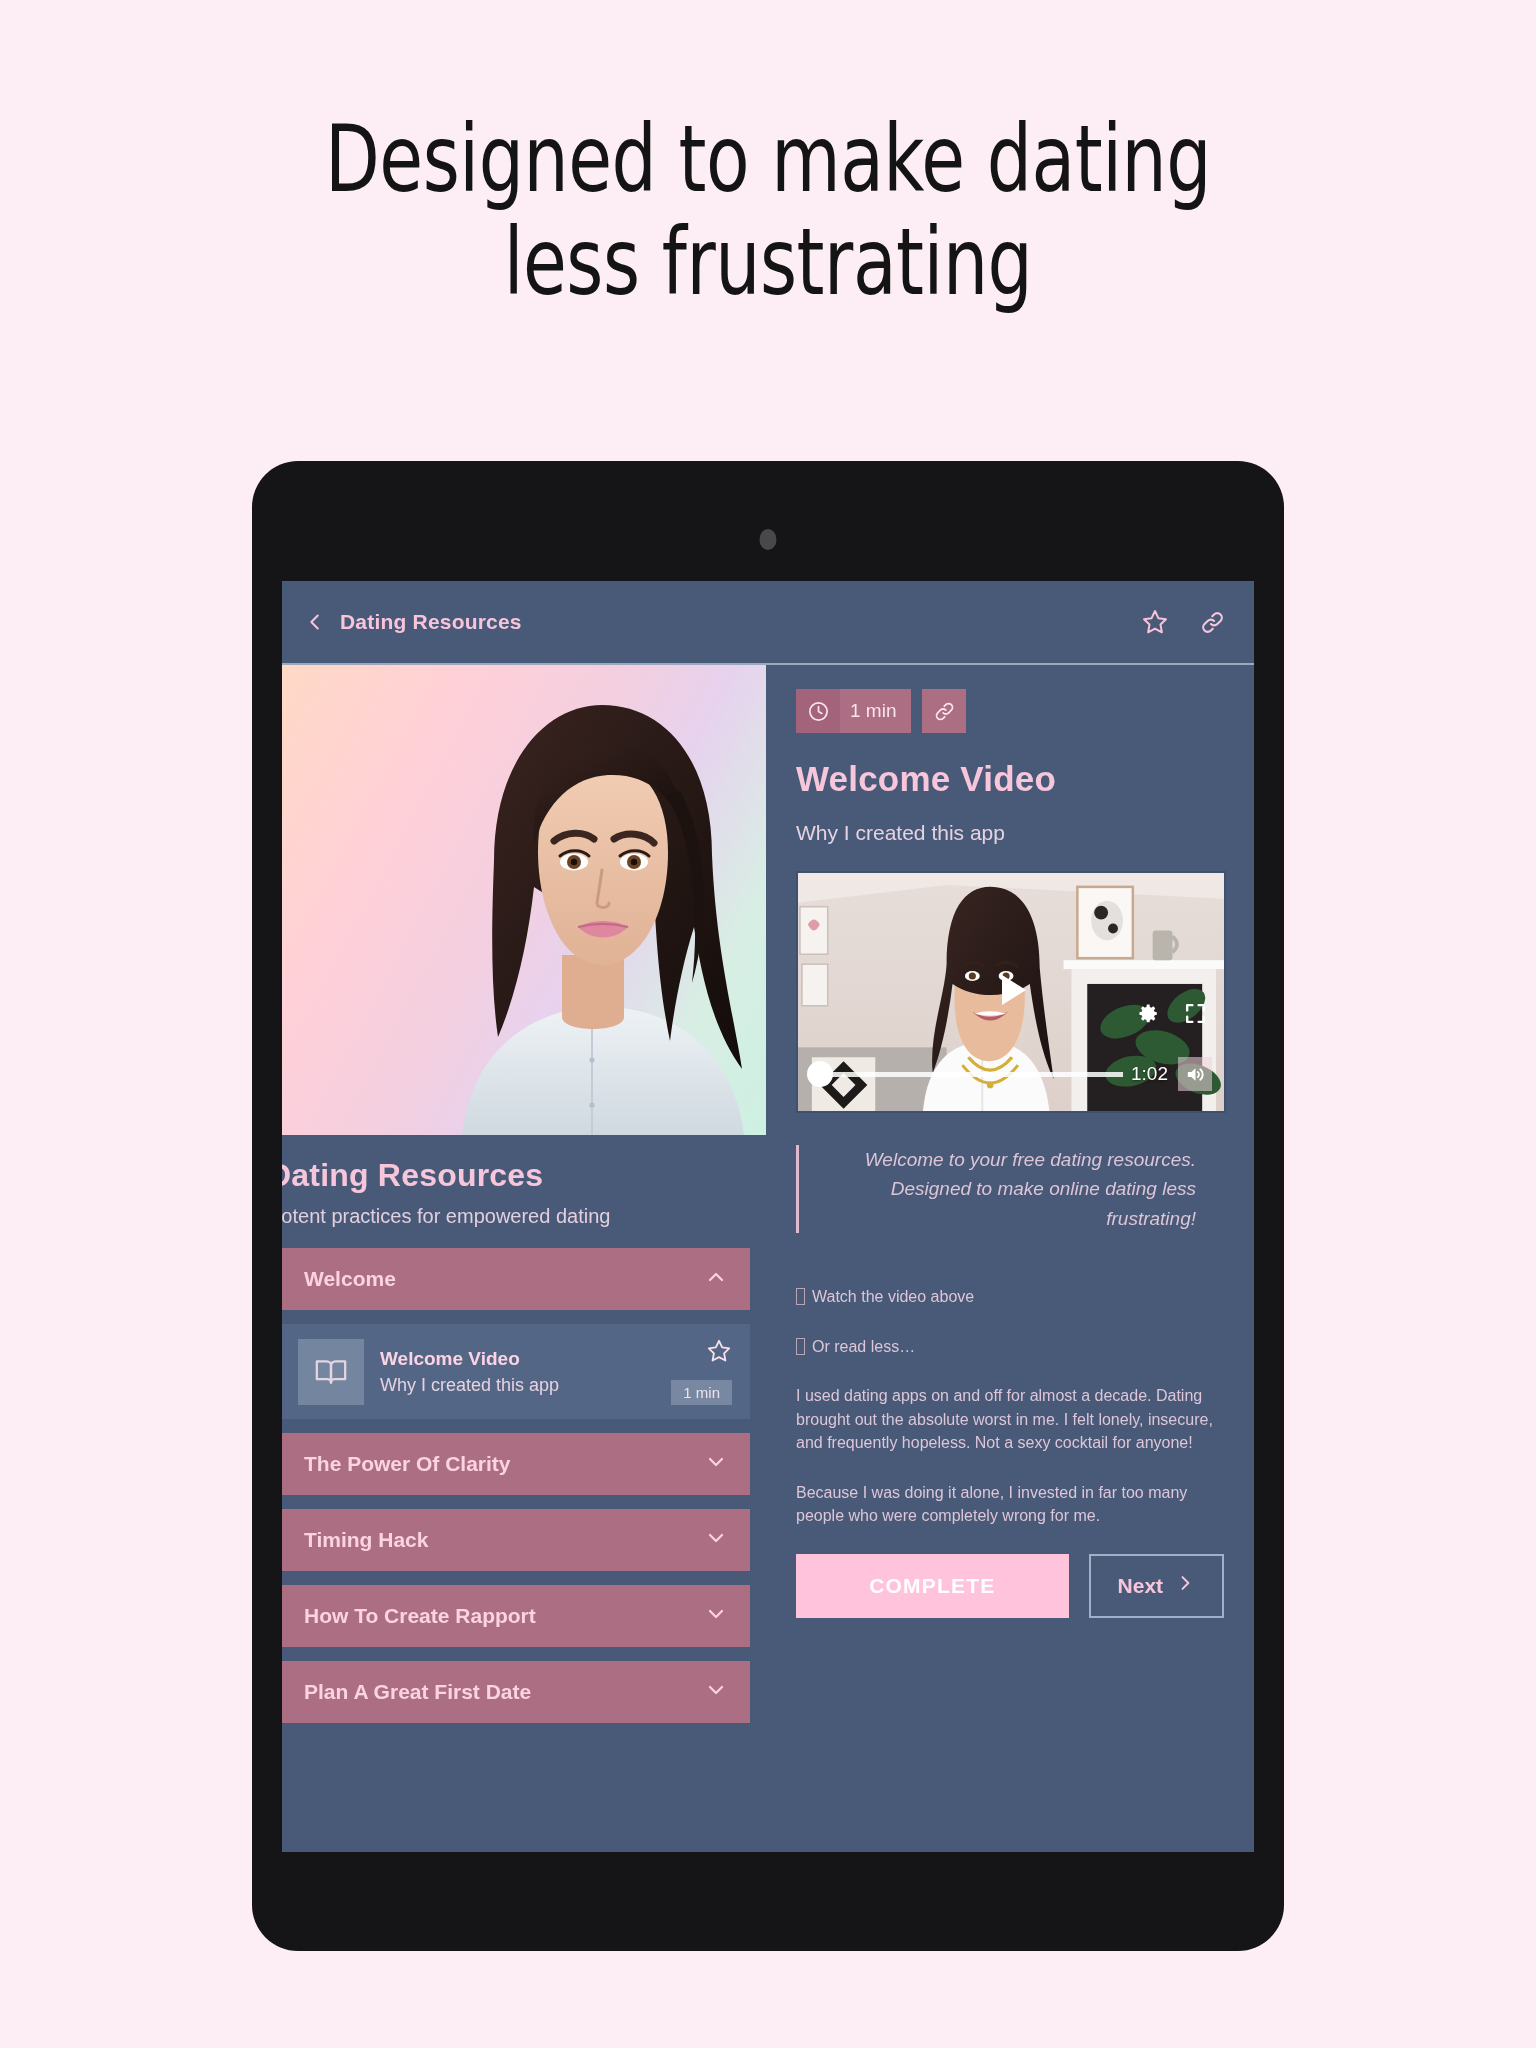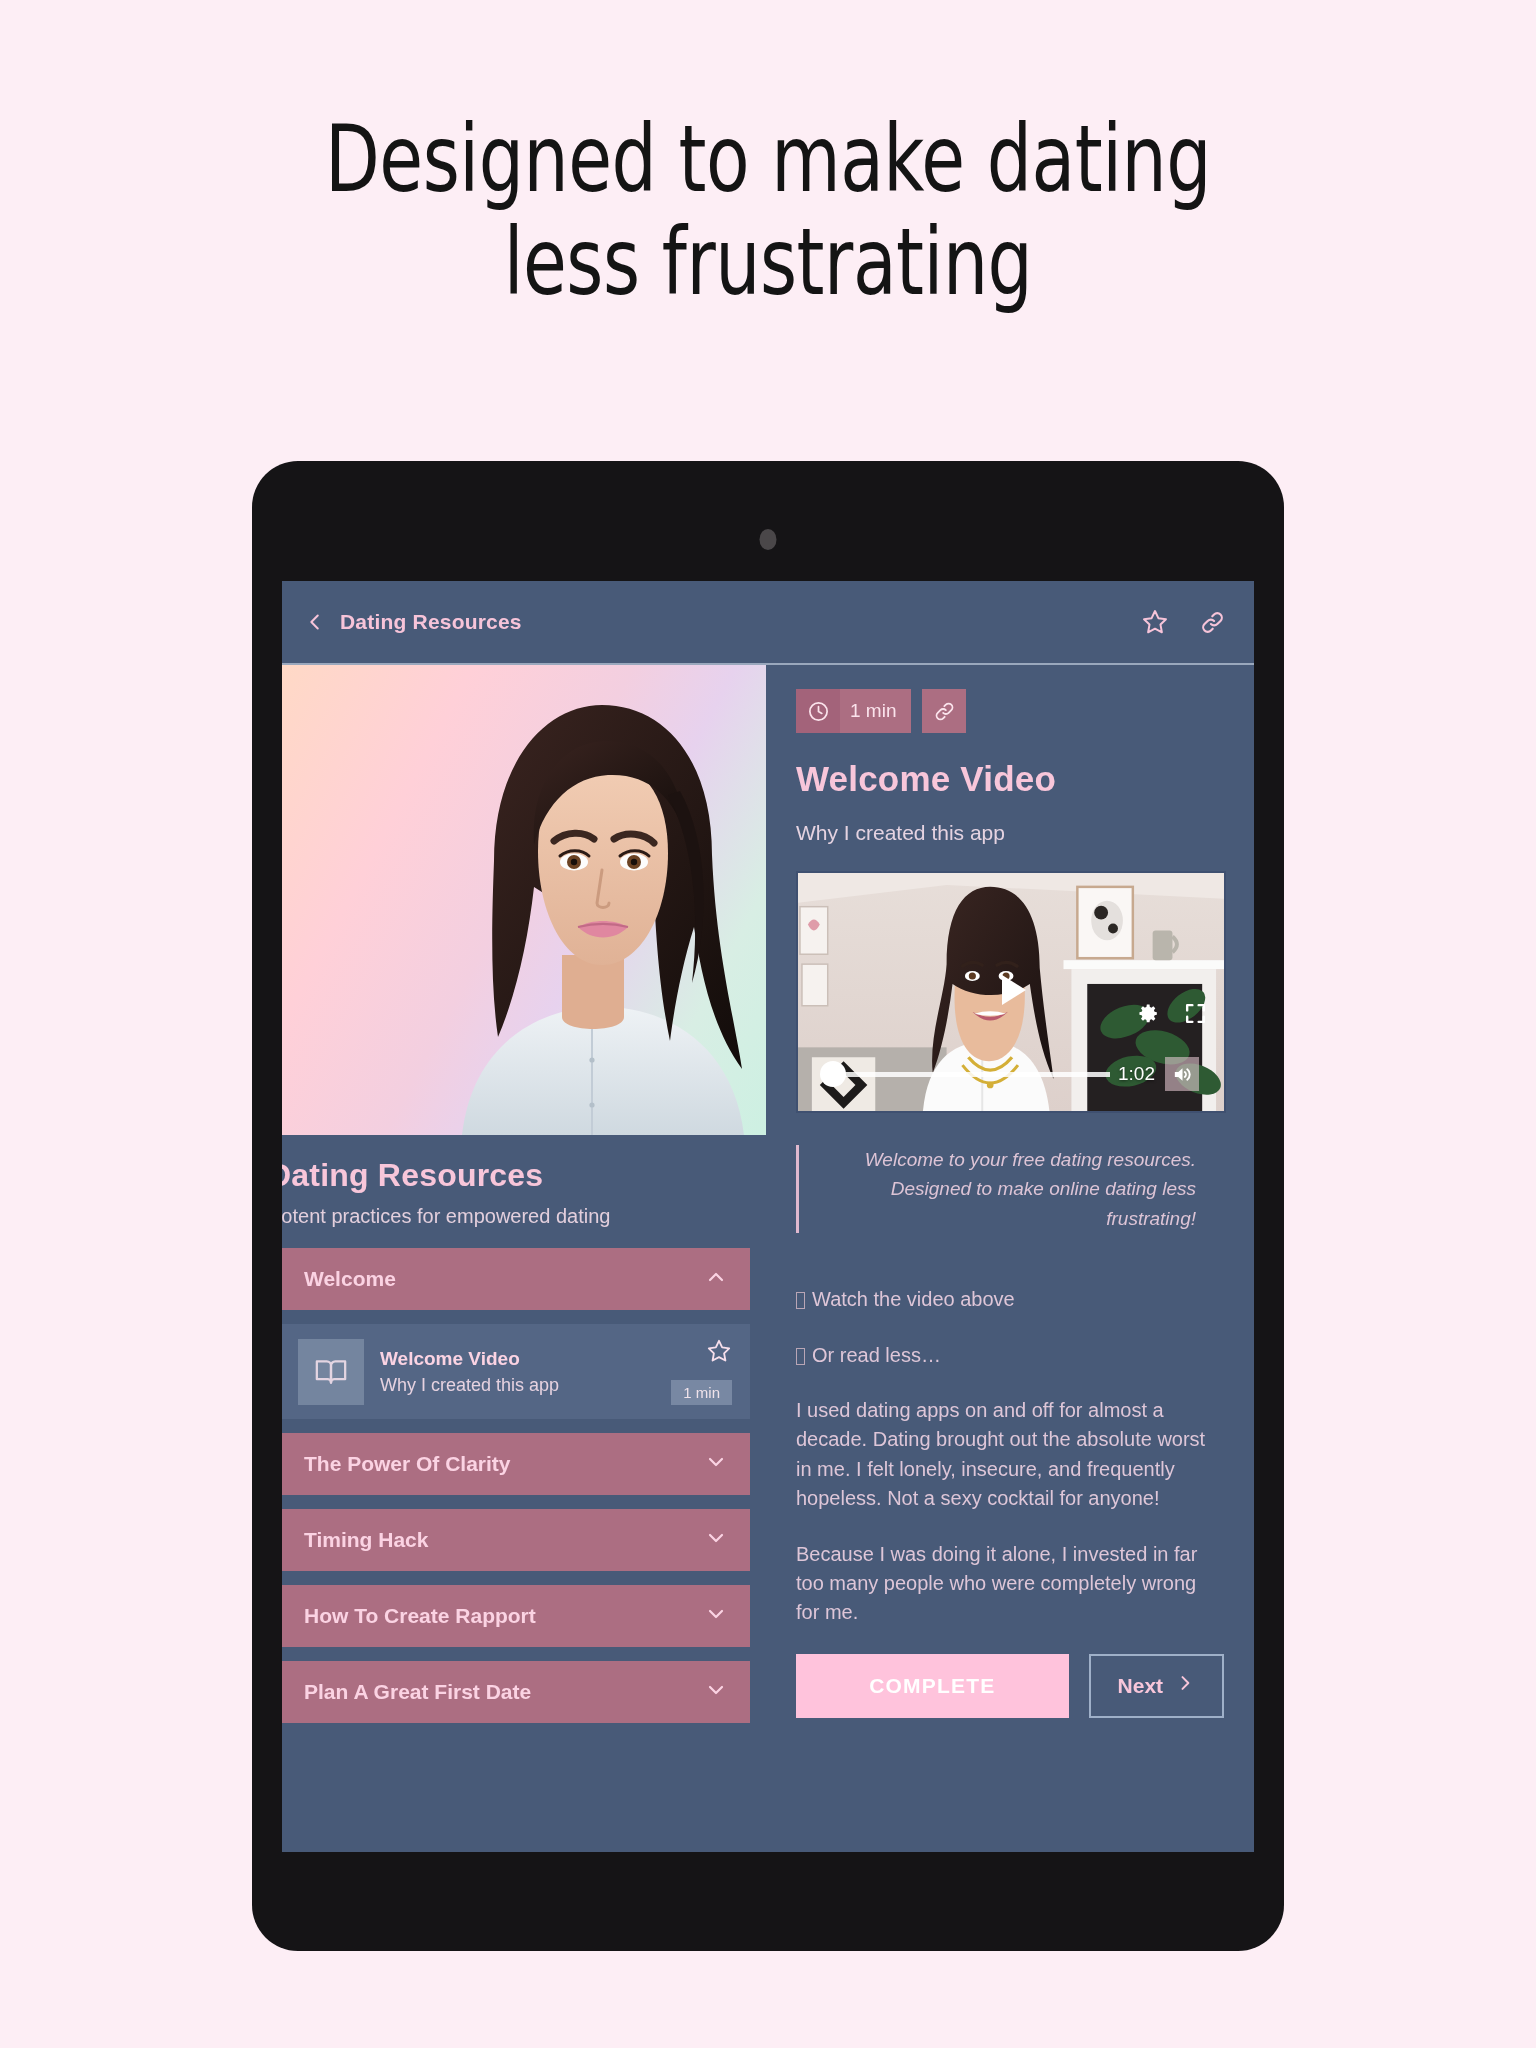"1:02" .v-bottom { padding: 0 25px -> 0 12px }
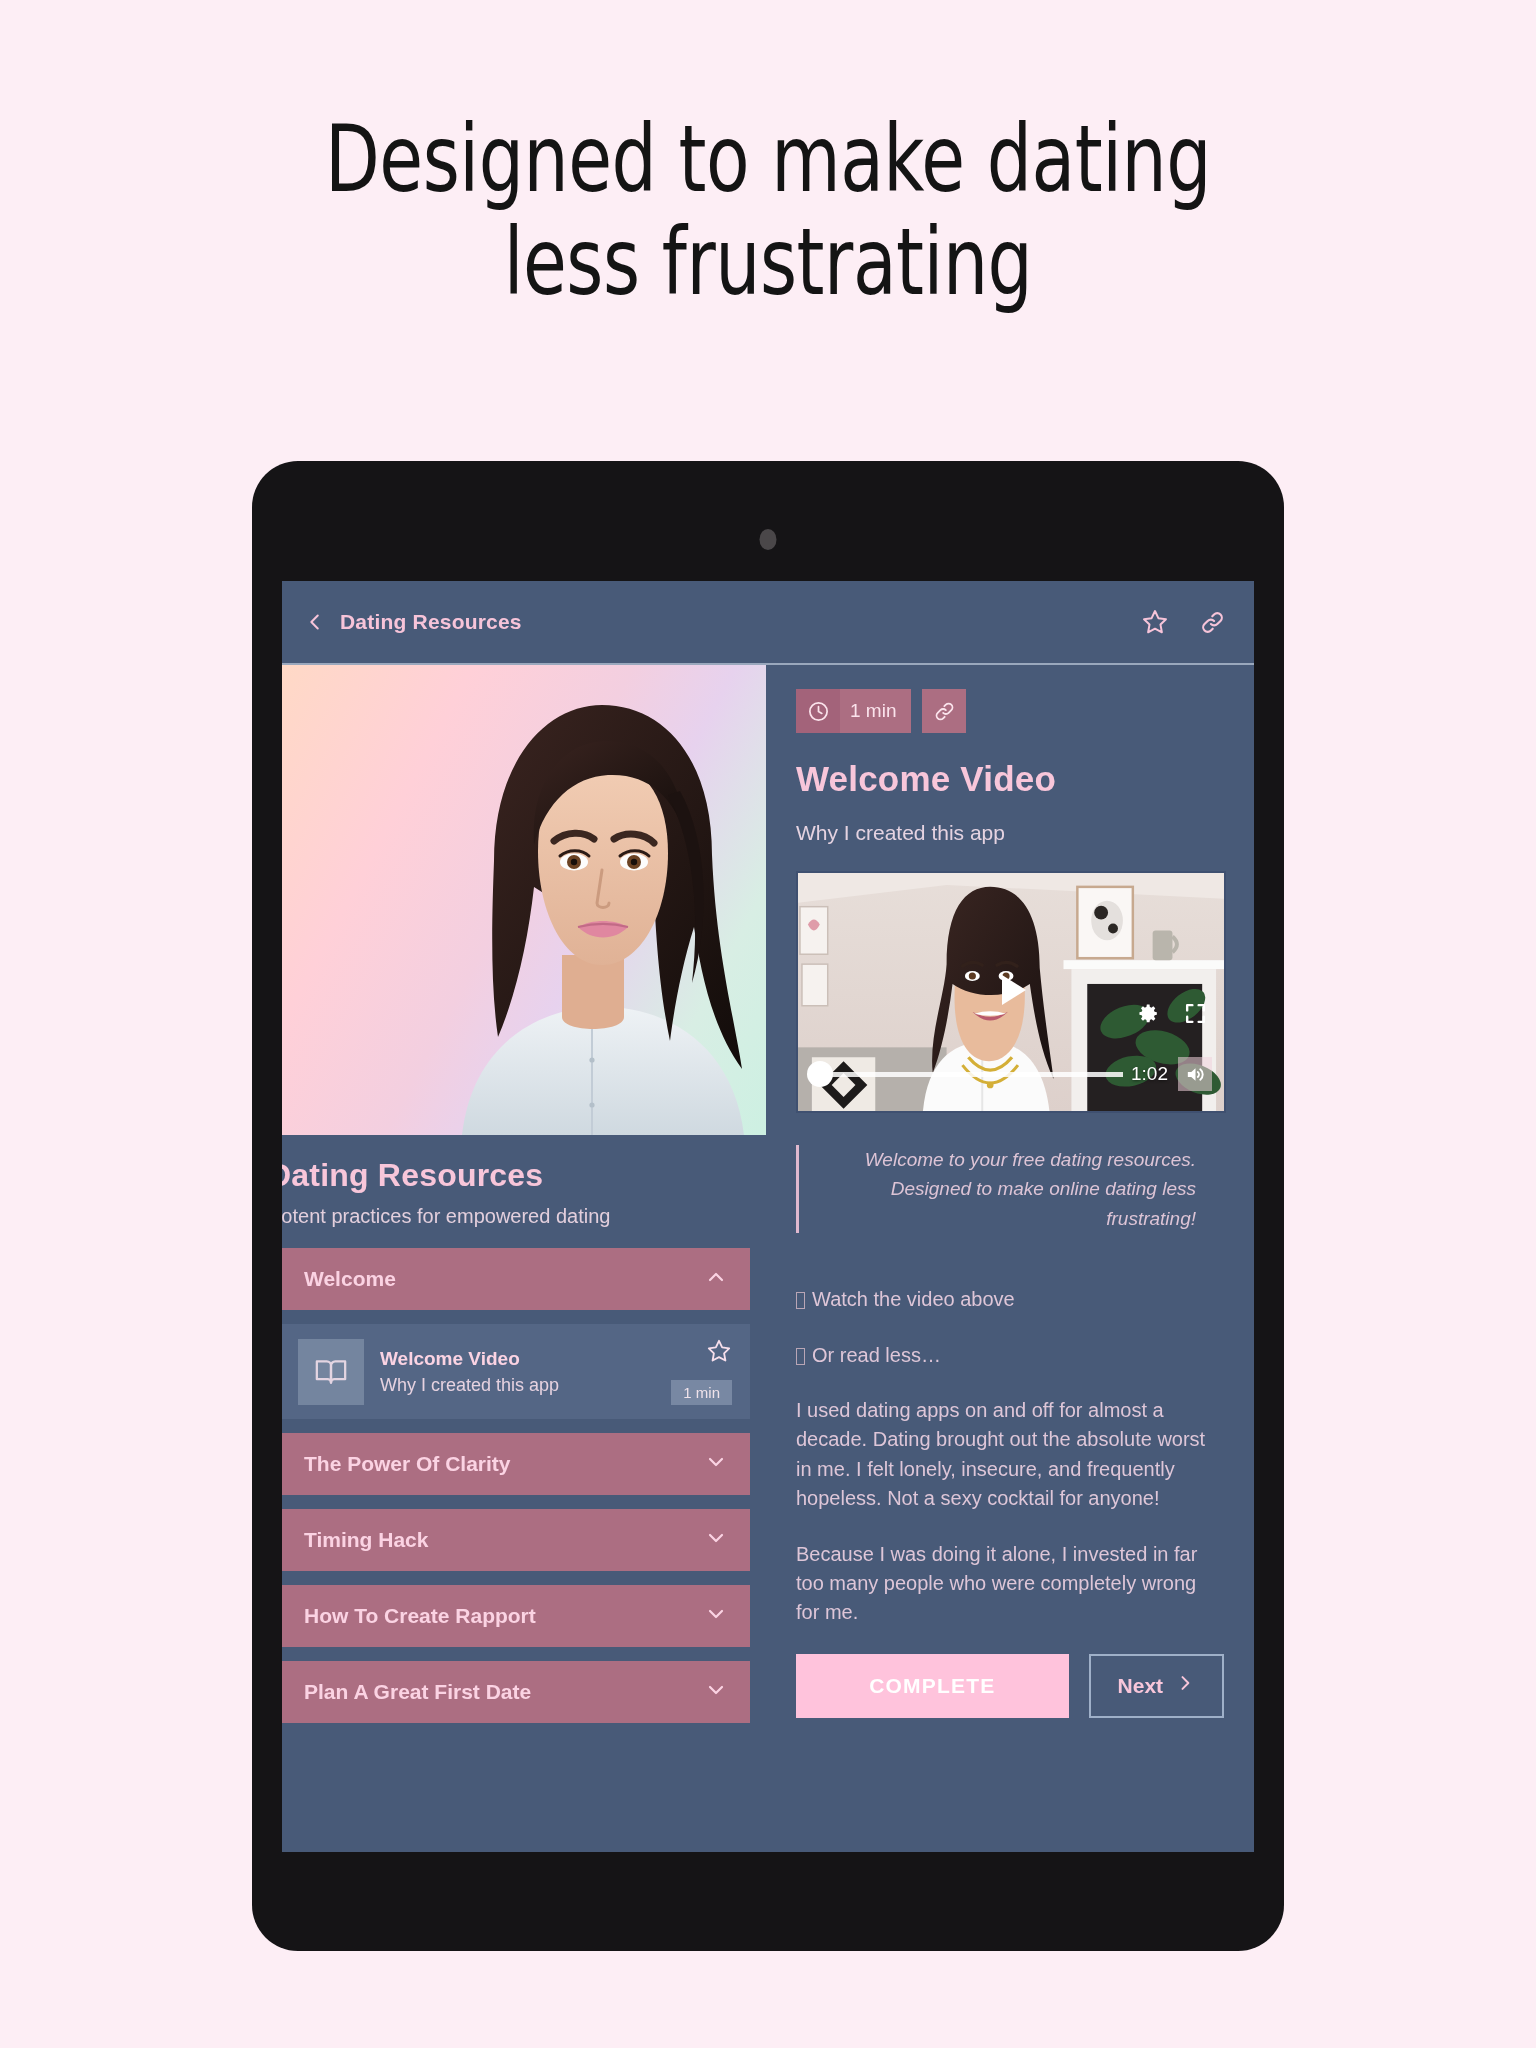"Watch the video above" .para { font-size: 20px -> 16px }
